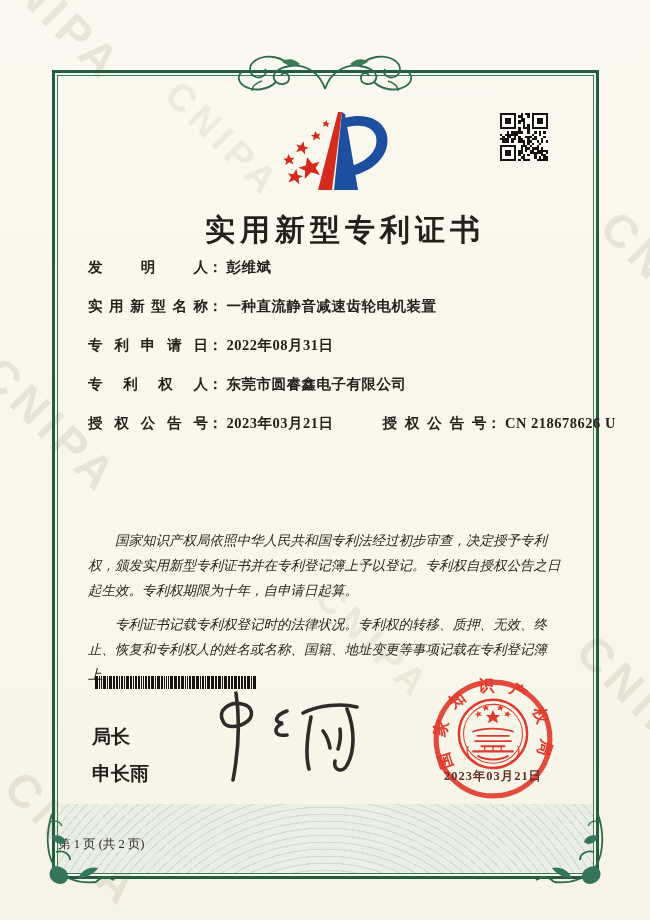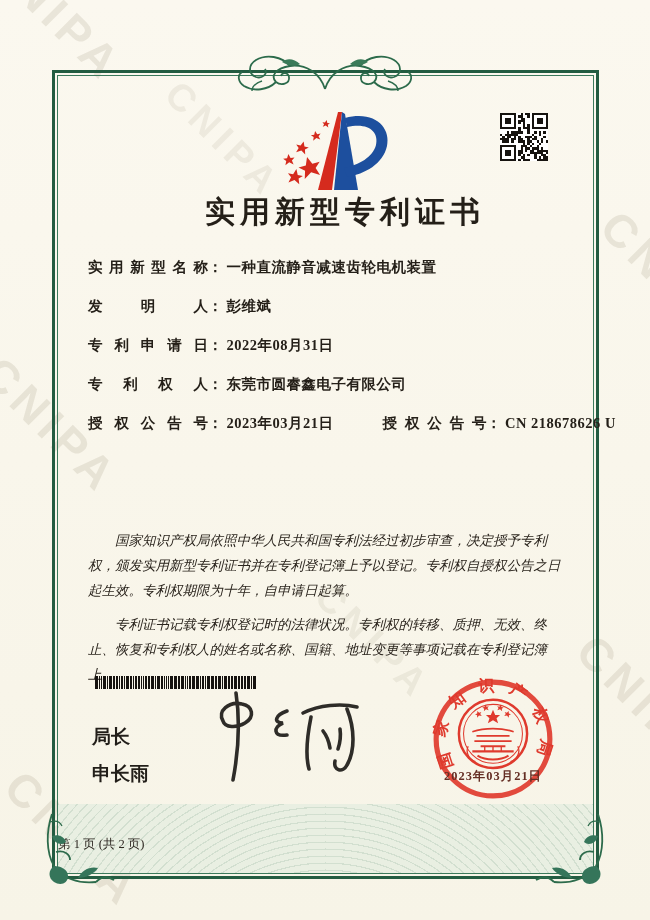"实用新型专利证书" .title { top: 192px -> 210px }
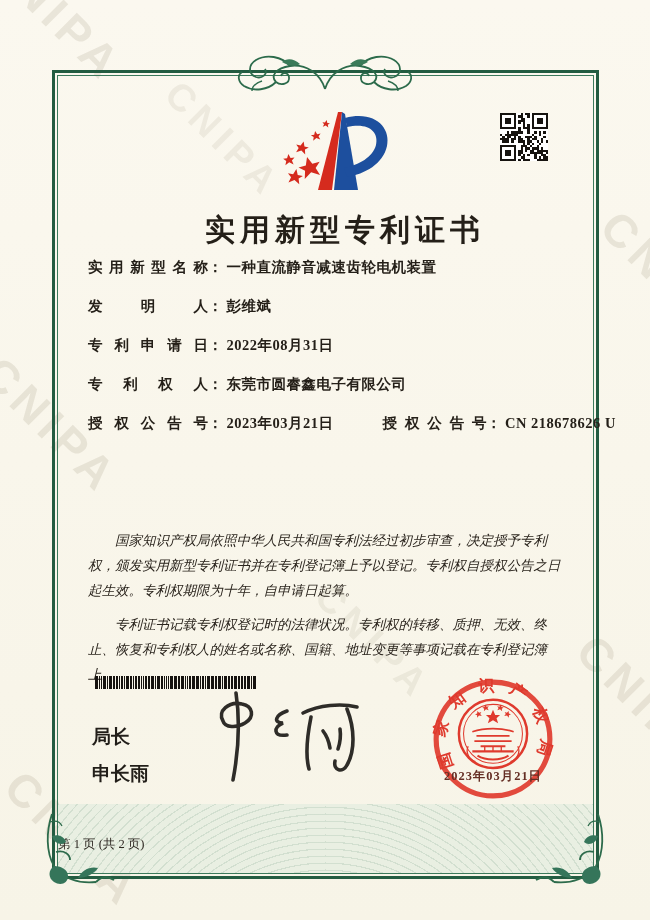"实用新型名称： 一种直流静音减速齿轮电机装置" div.frow { order: before "发明人： 彭维斌" -> after "发明人： 彭维斌" }
